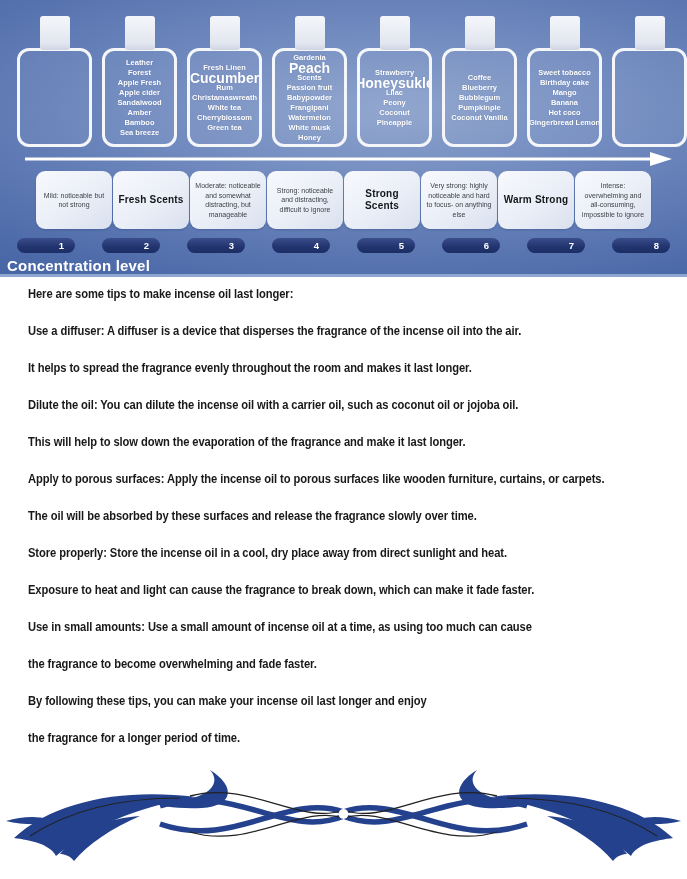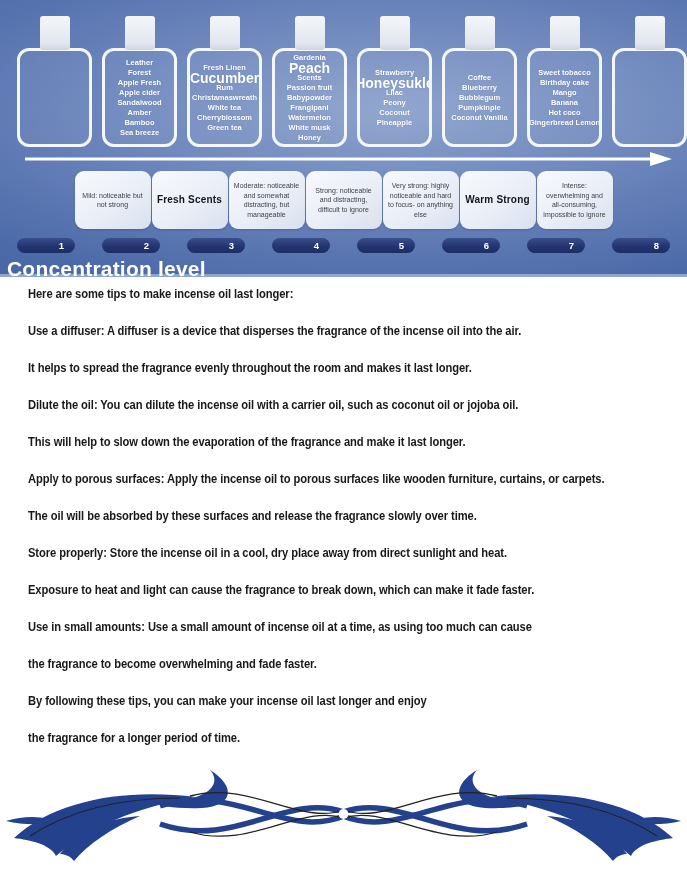"Strong Scents" div.level-box { html: none -> <div>Strong Scents</div> }
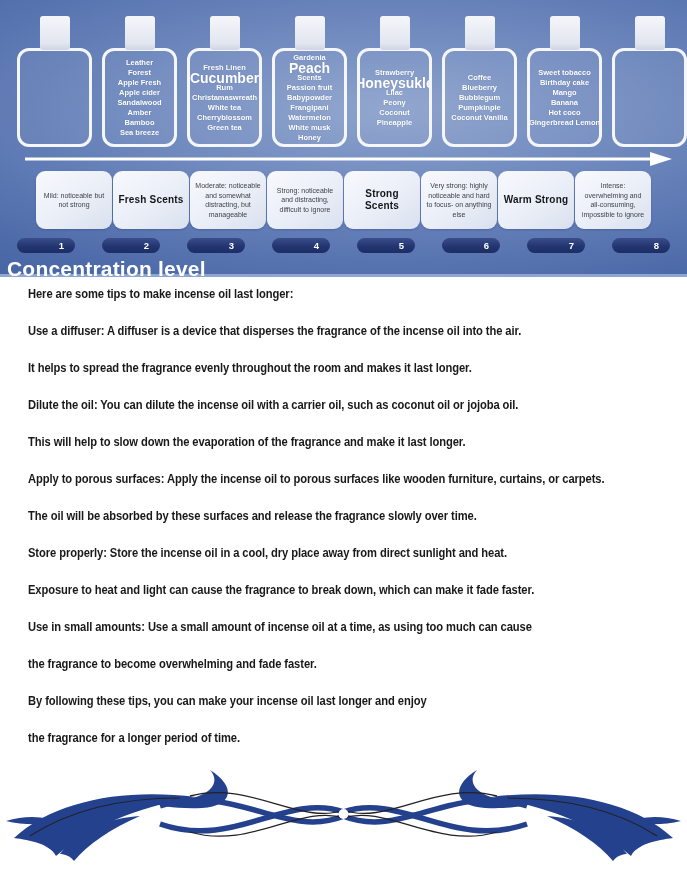"Concentration level" .caption { font-size: 21px -> 15px }
